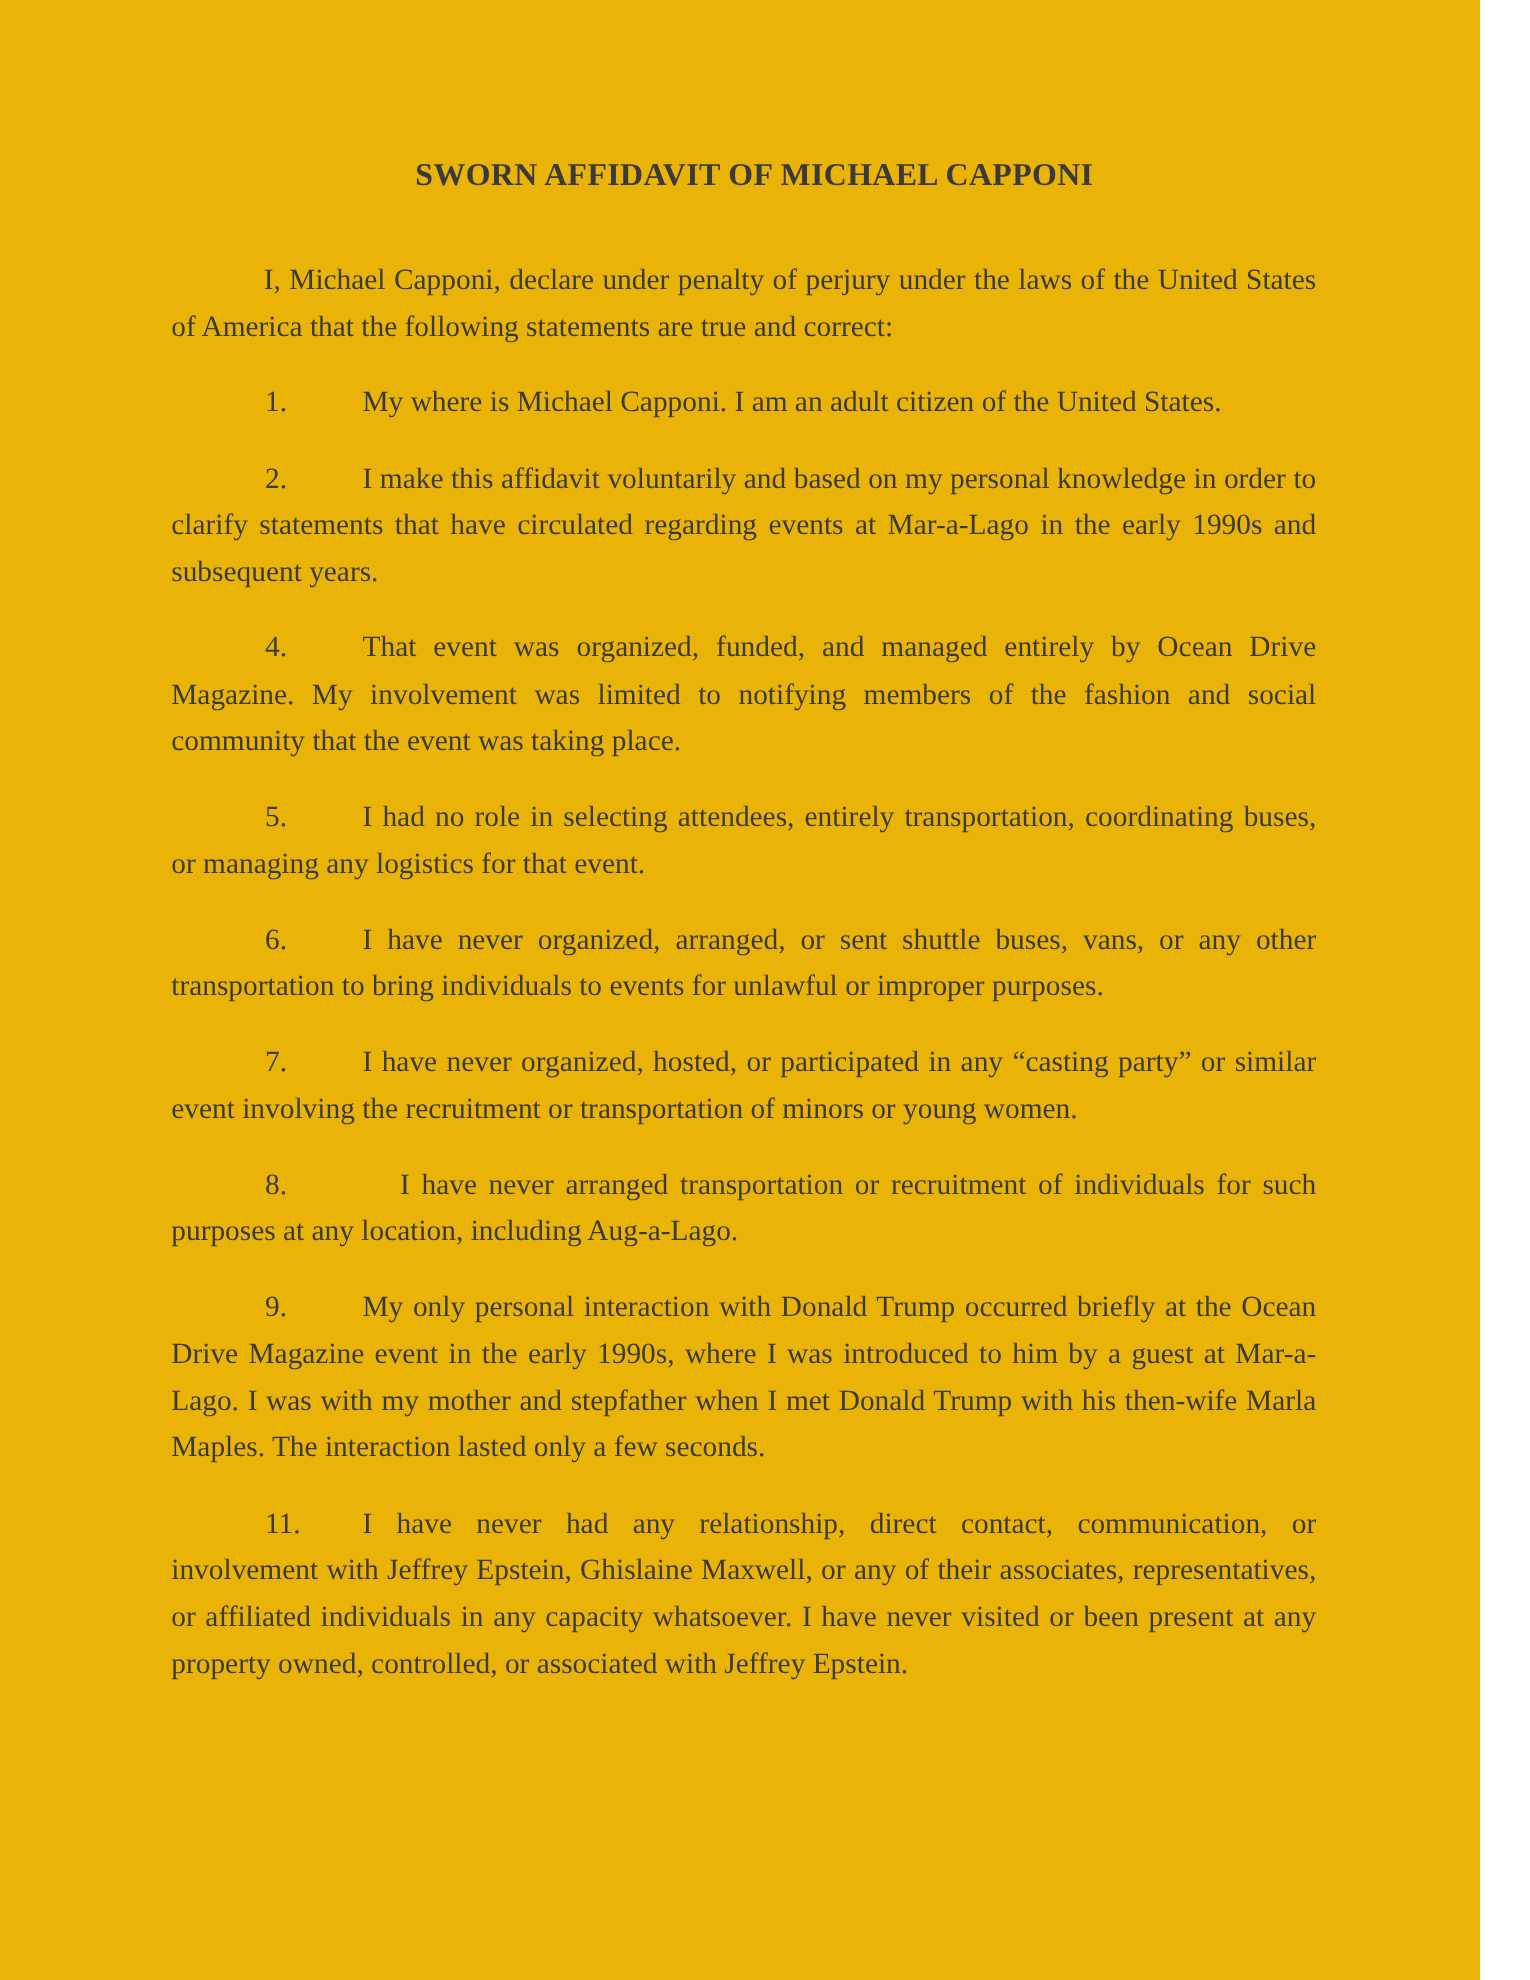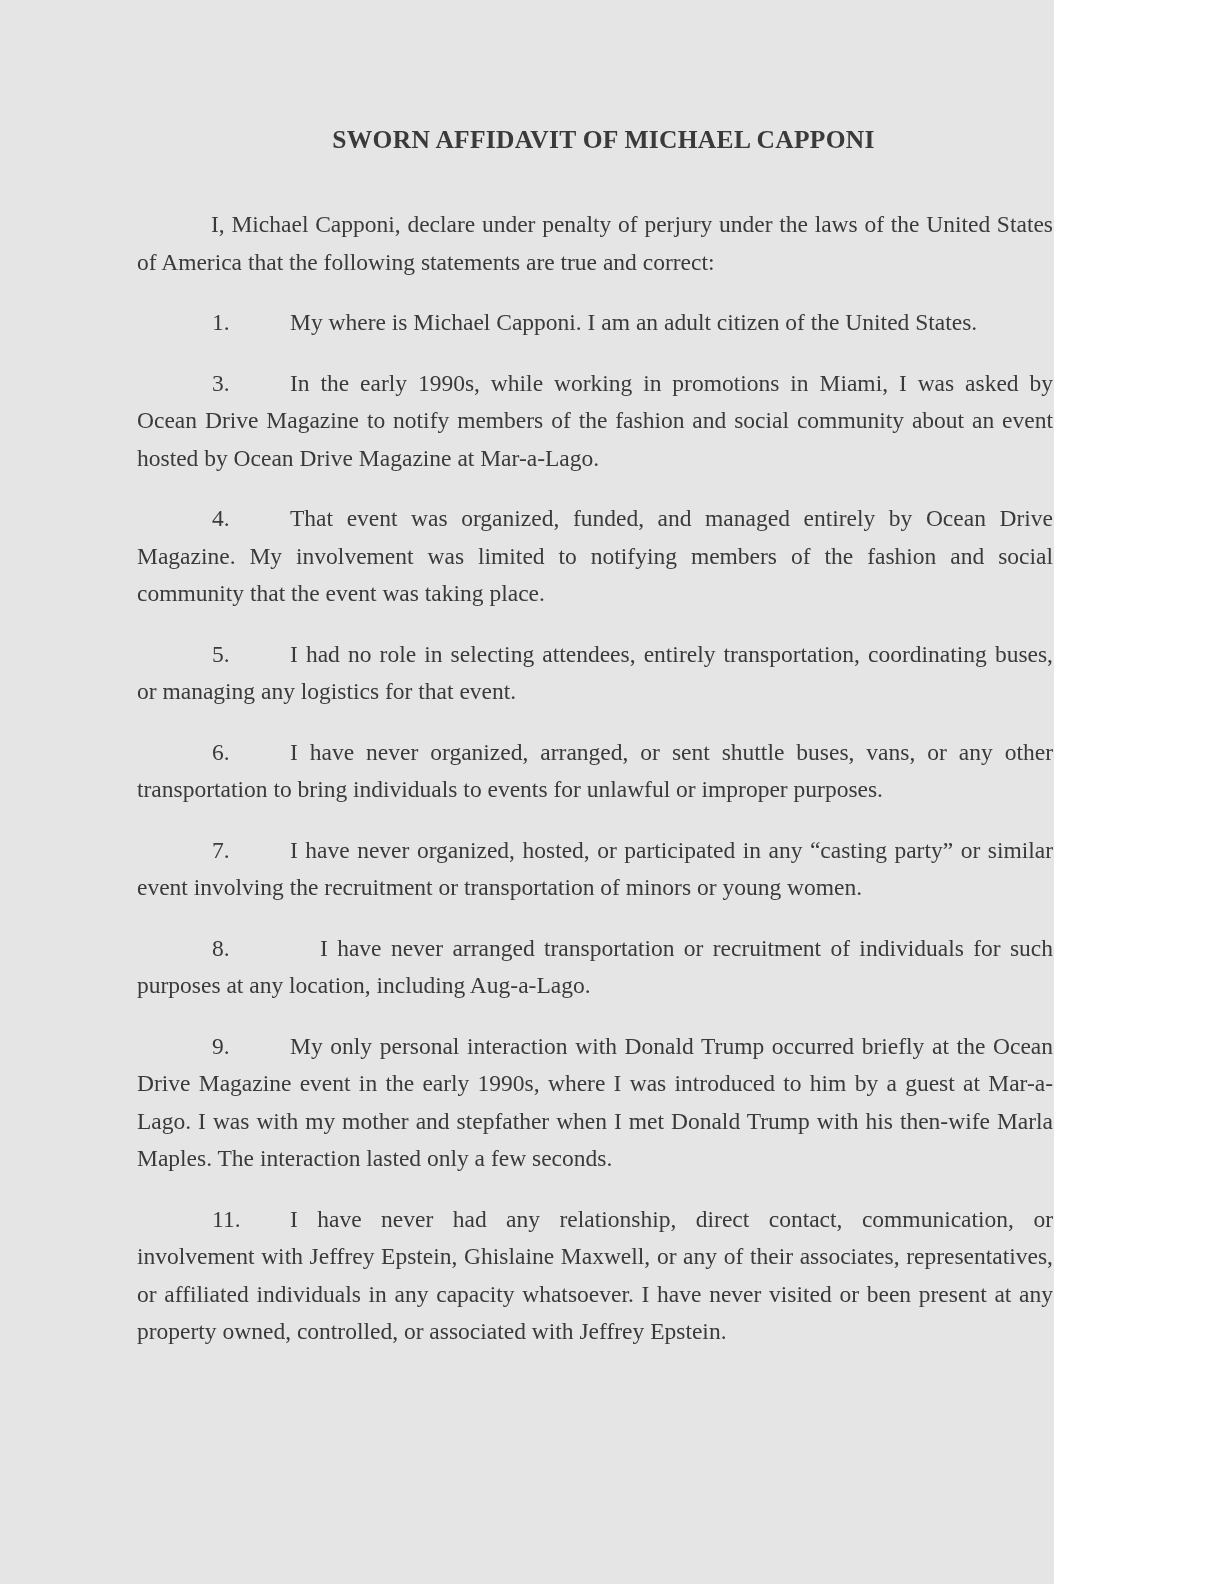"SWORN AFFIDAVIT OF MICHAEL CAPPONI" .page { background: #e5e5e5 -> #eab308; width: 1054px -> 1184px }
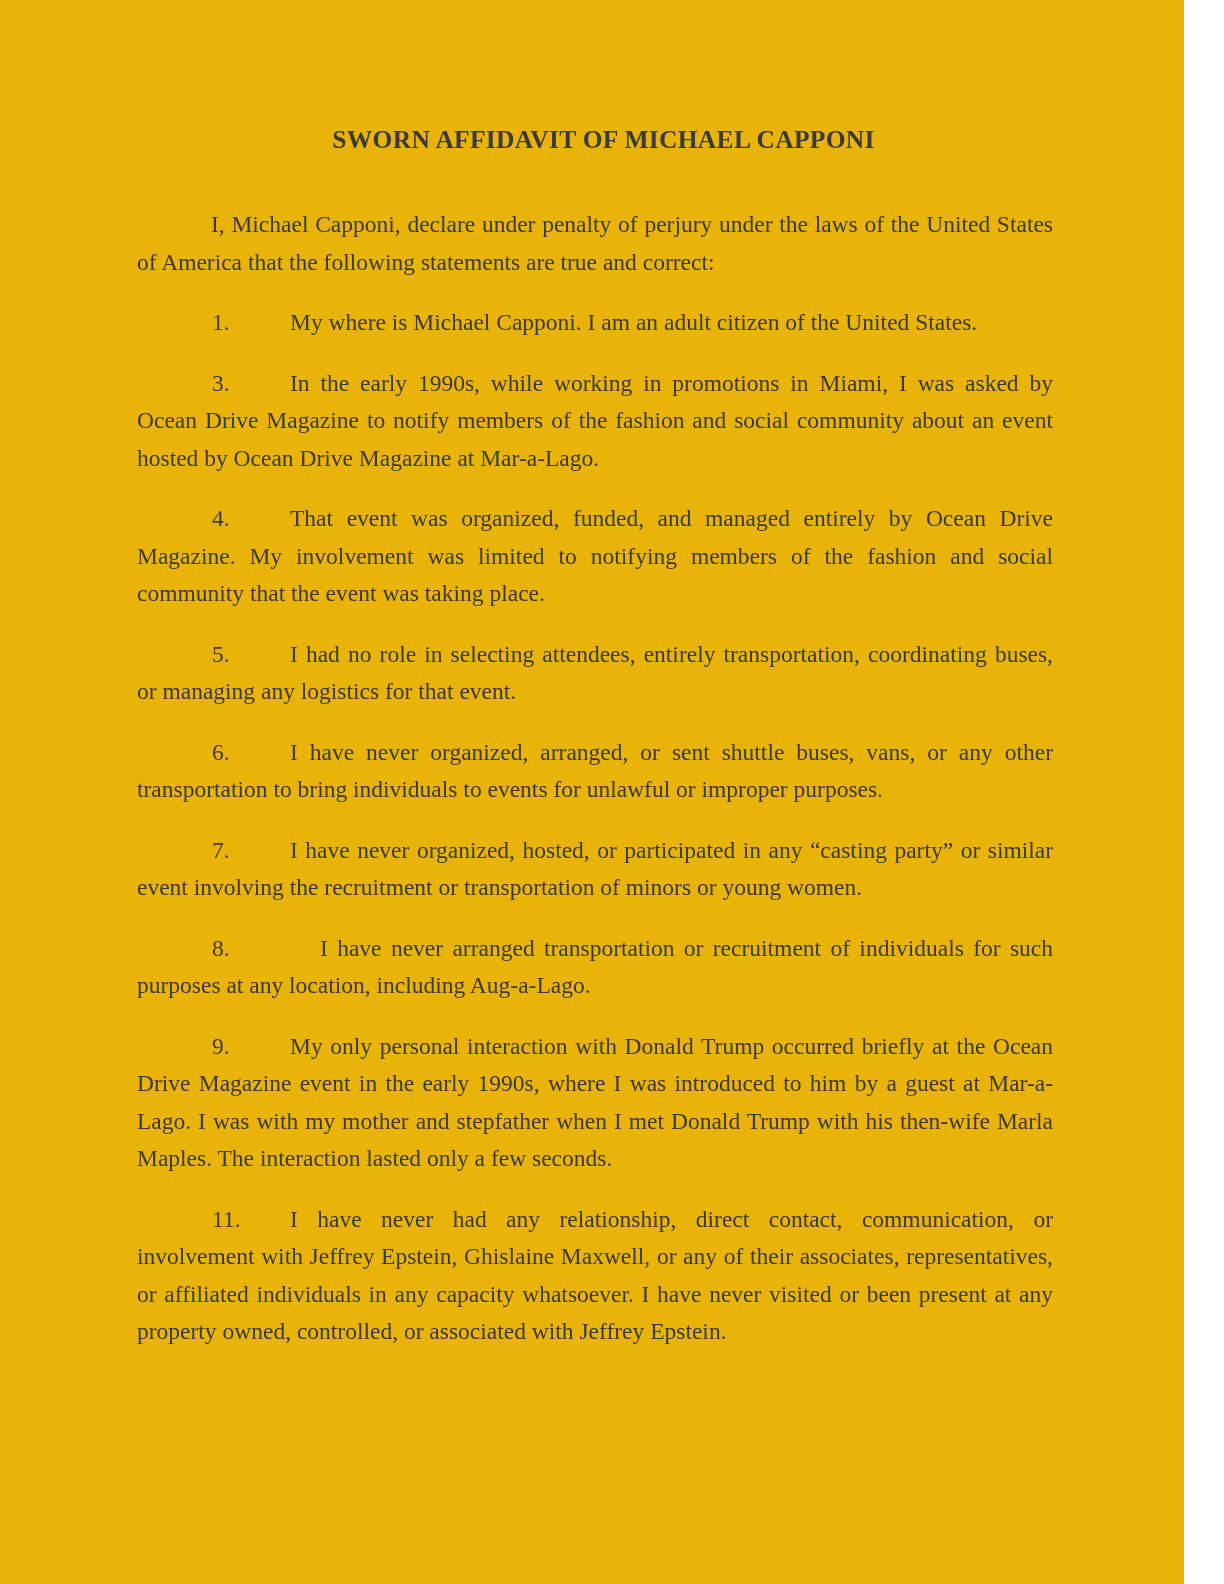"2. I make this affidavit" p.para { html: none -> <p><span>2.</span><span>I make this affidavit voluntarily and based on my personal knowledge in order to clarify statements that have circulated regarding events at Mar-a-Lago in the early 1990s and subsequent years.</span></p> }
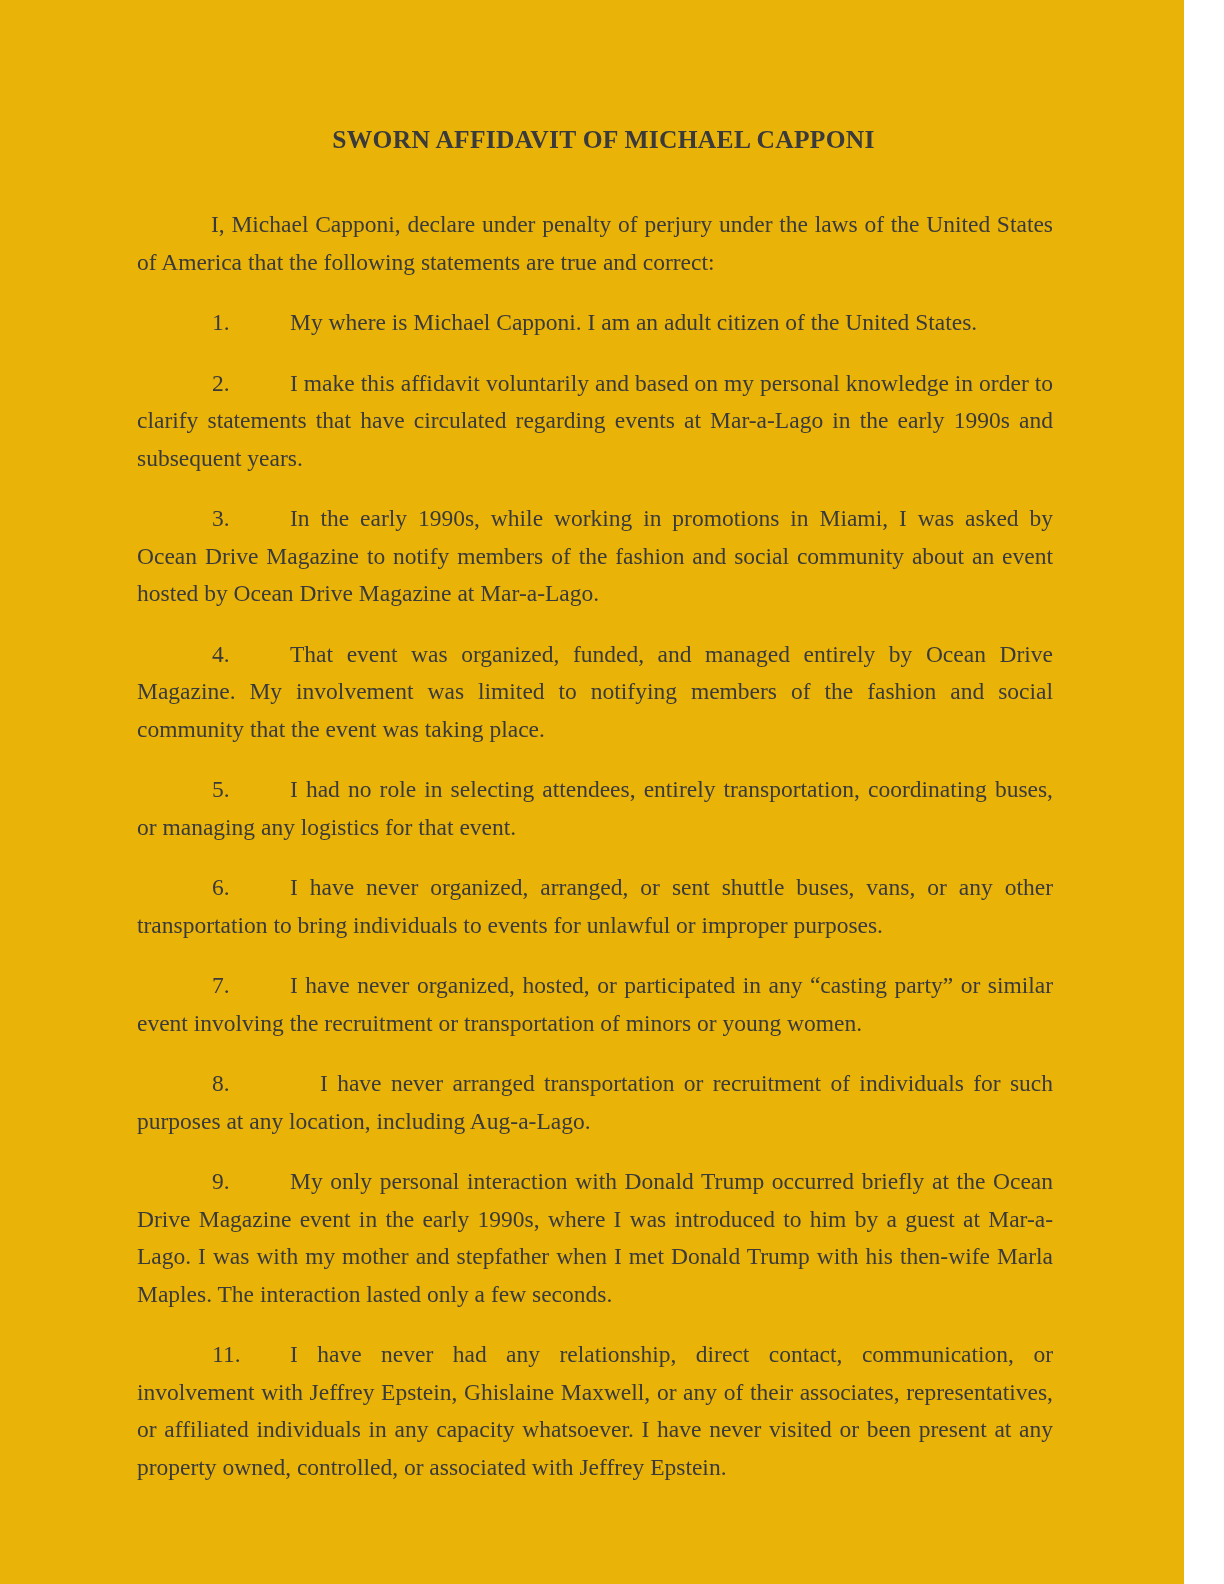"3. In the early 1990s," p.para { html: <p><span>3.</span><span>In the early 1990s, while working in promotions in Miami, I was asked by Ocean Drive Magazine to notify members of the fashion and social community about an event hosted by Ocean Drive Magazine at Mar-a-Lago.</span></p> -> none }
